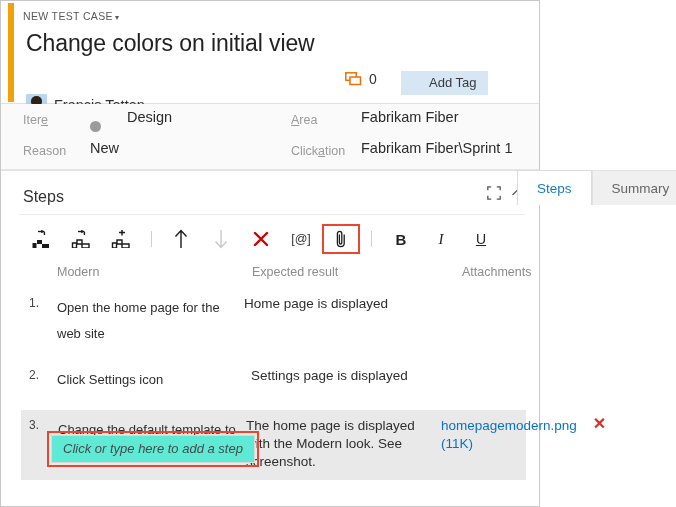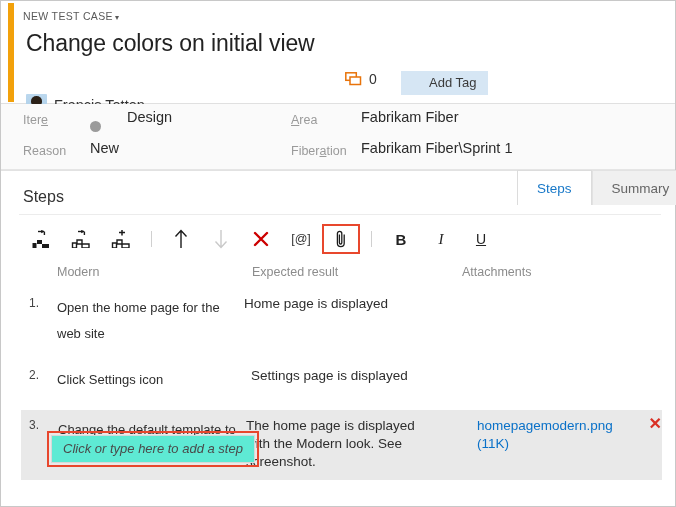"NEW TEST CASE ▾" .window { width: 676px -> 540px }
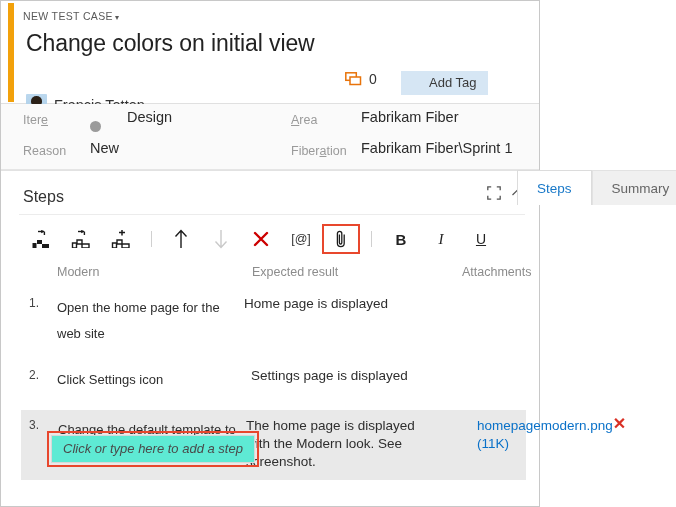"Fiber" span { text: Fiber -> Click }
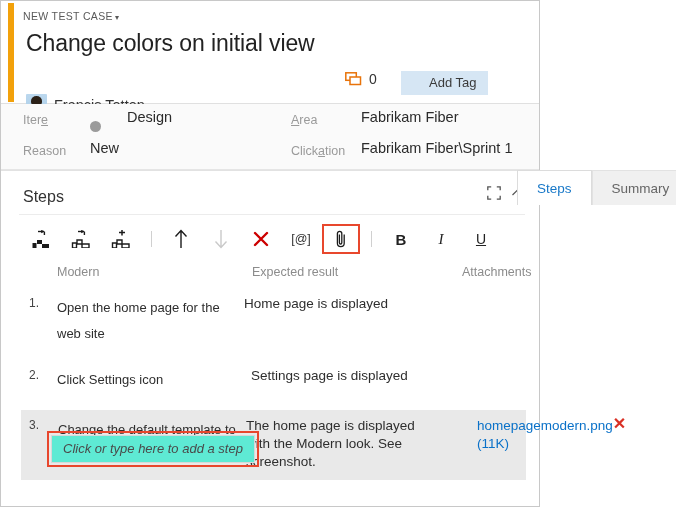"homepagemodern.png (11K)" .cell-attach { gap: 0 -> 16px; margin-left: 36px -> none }
